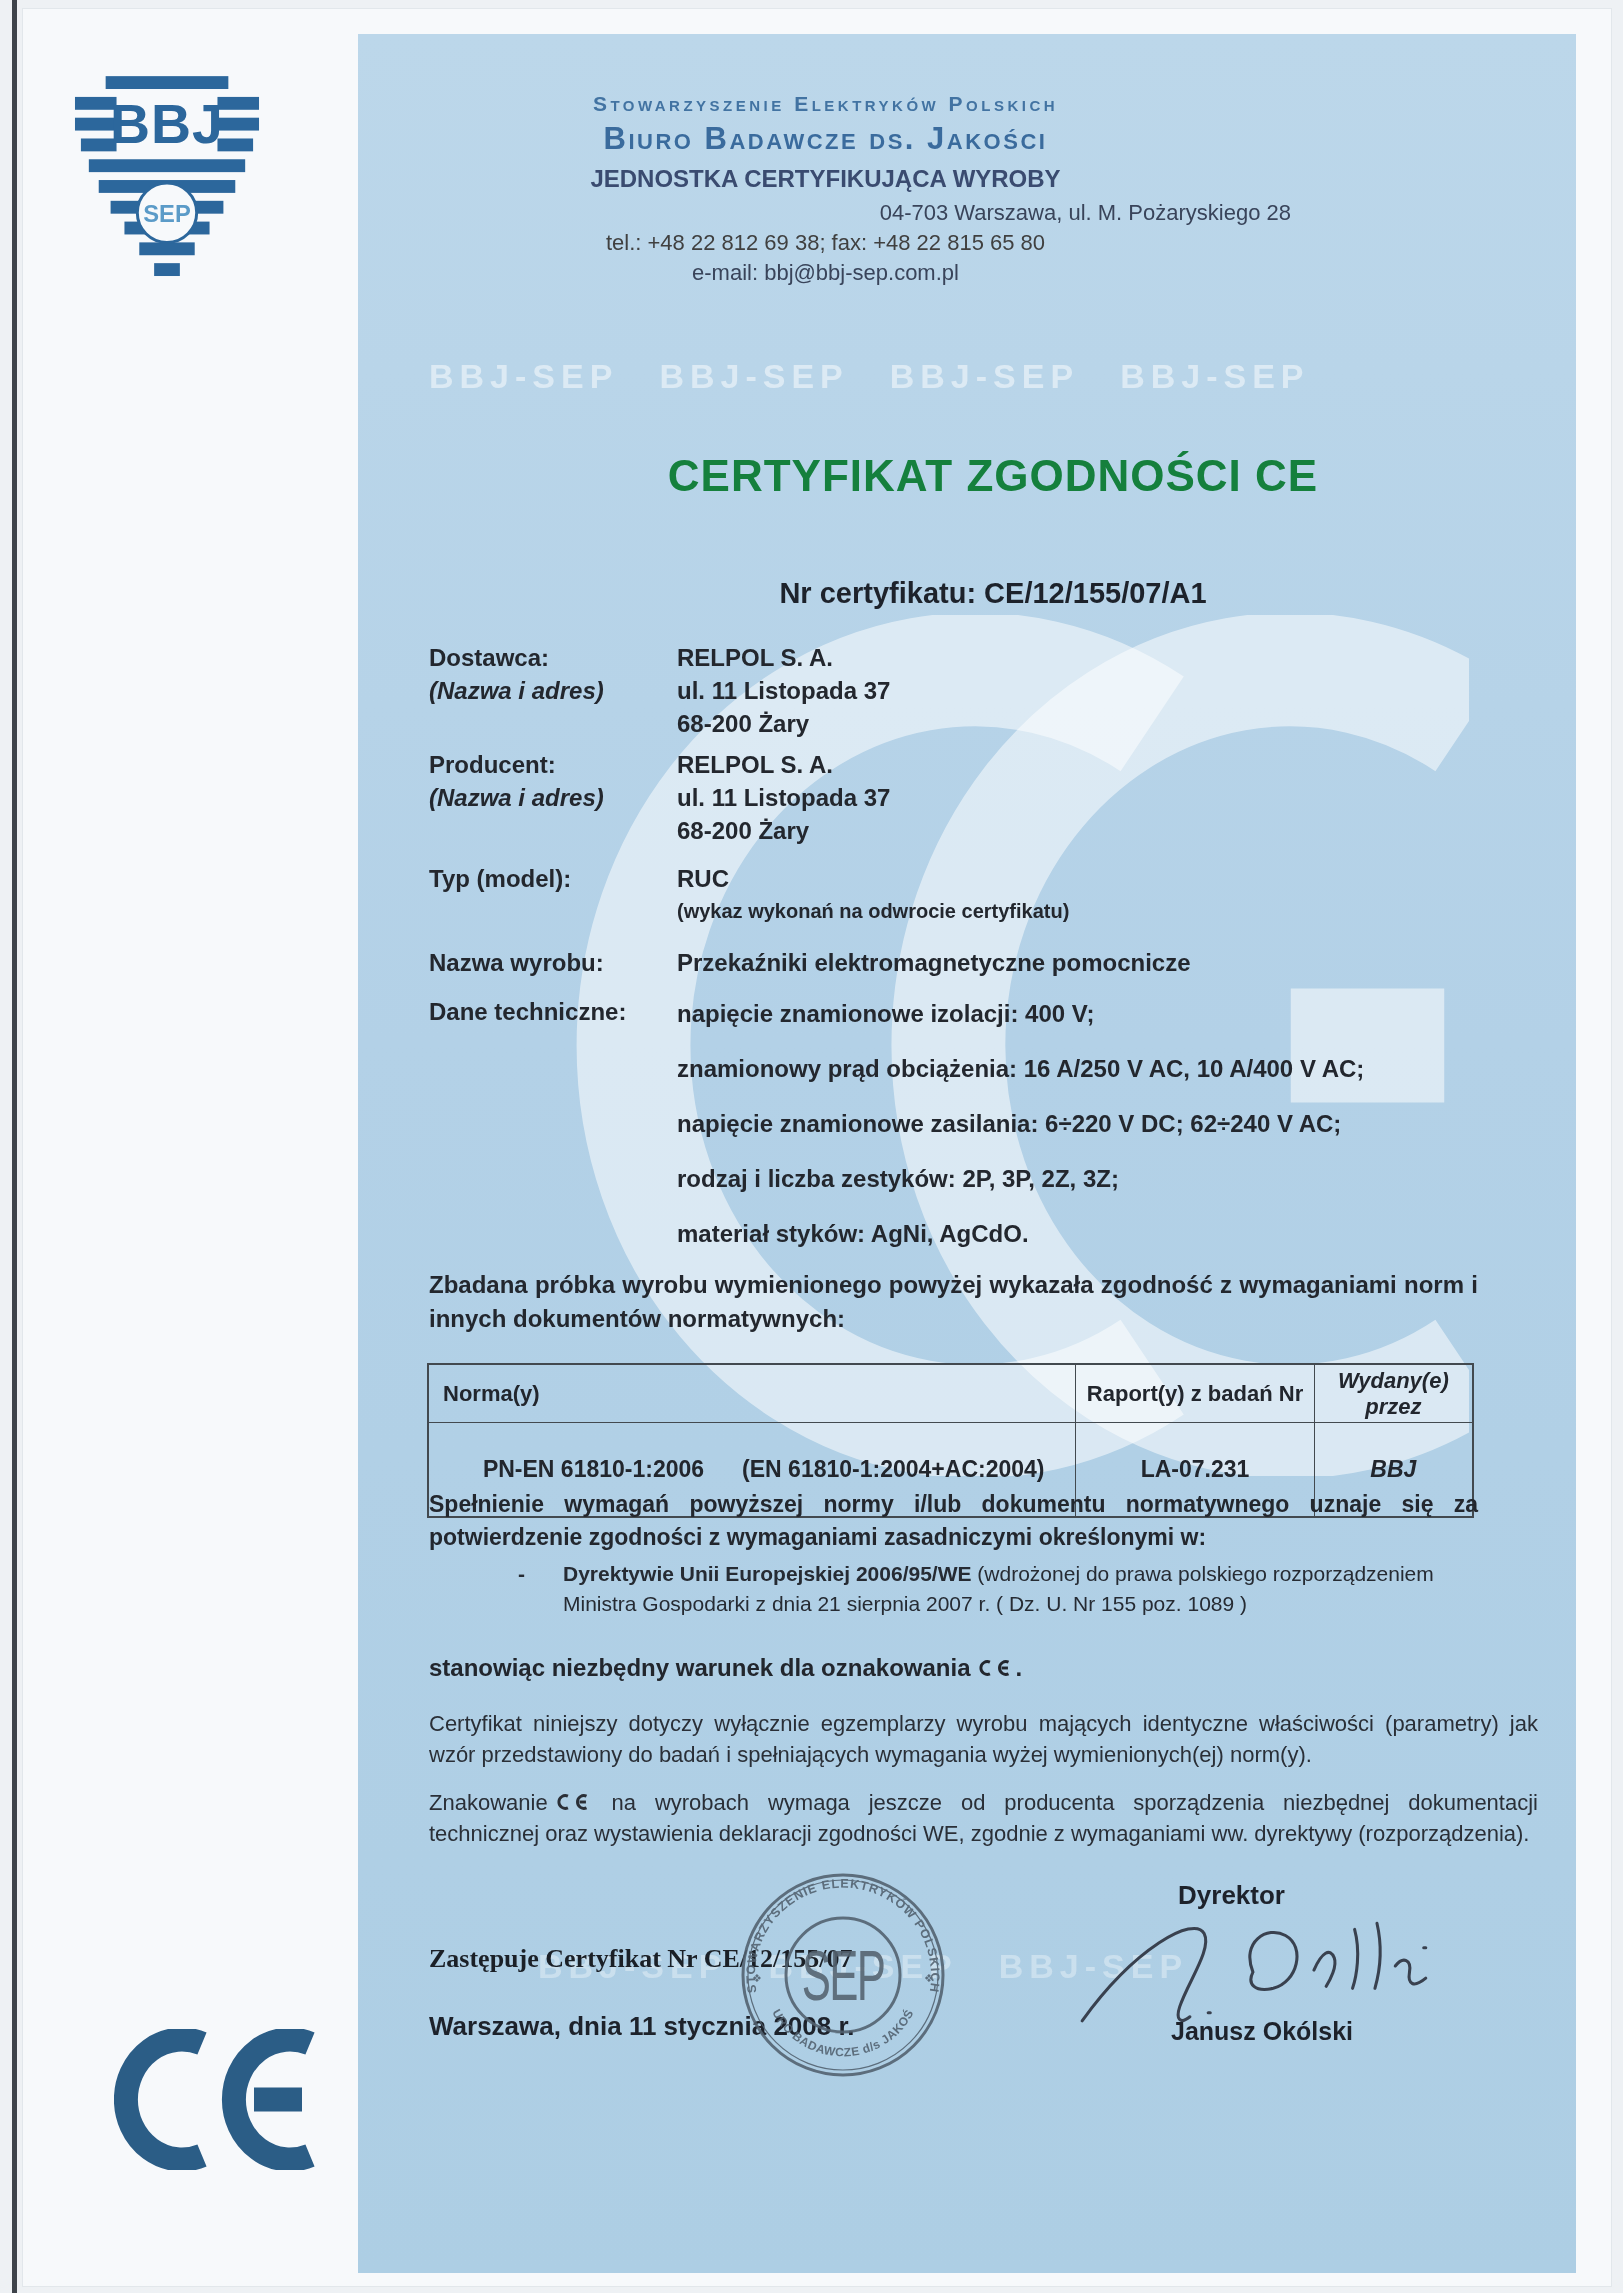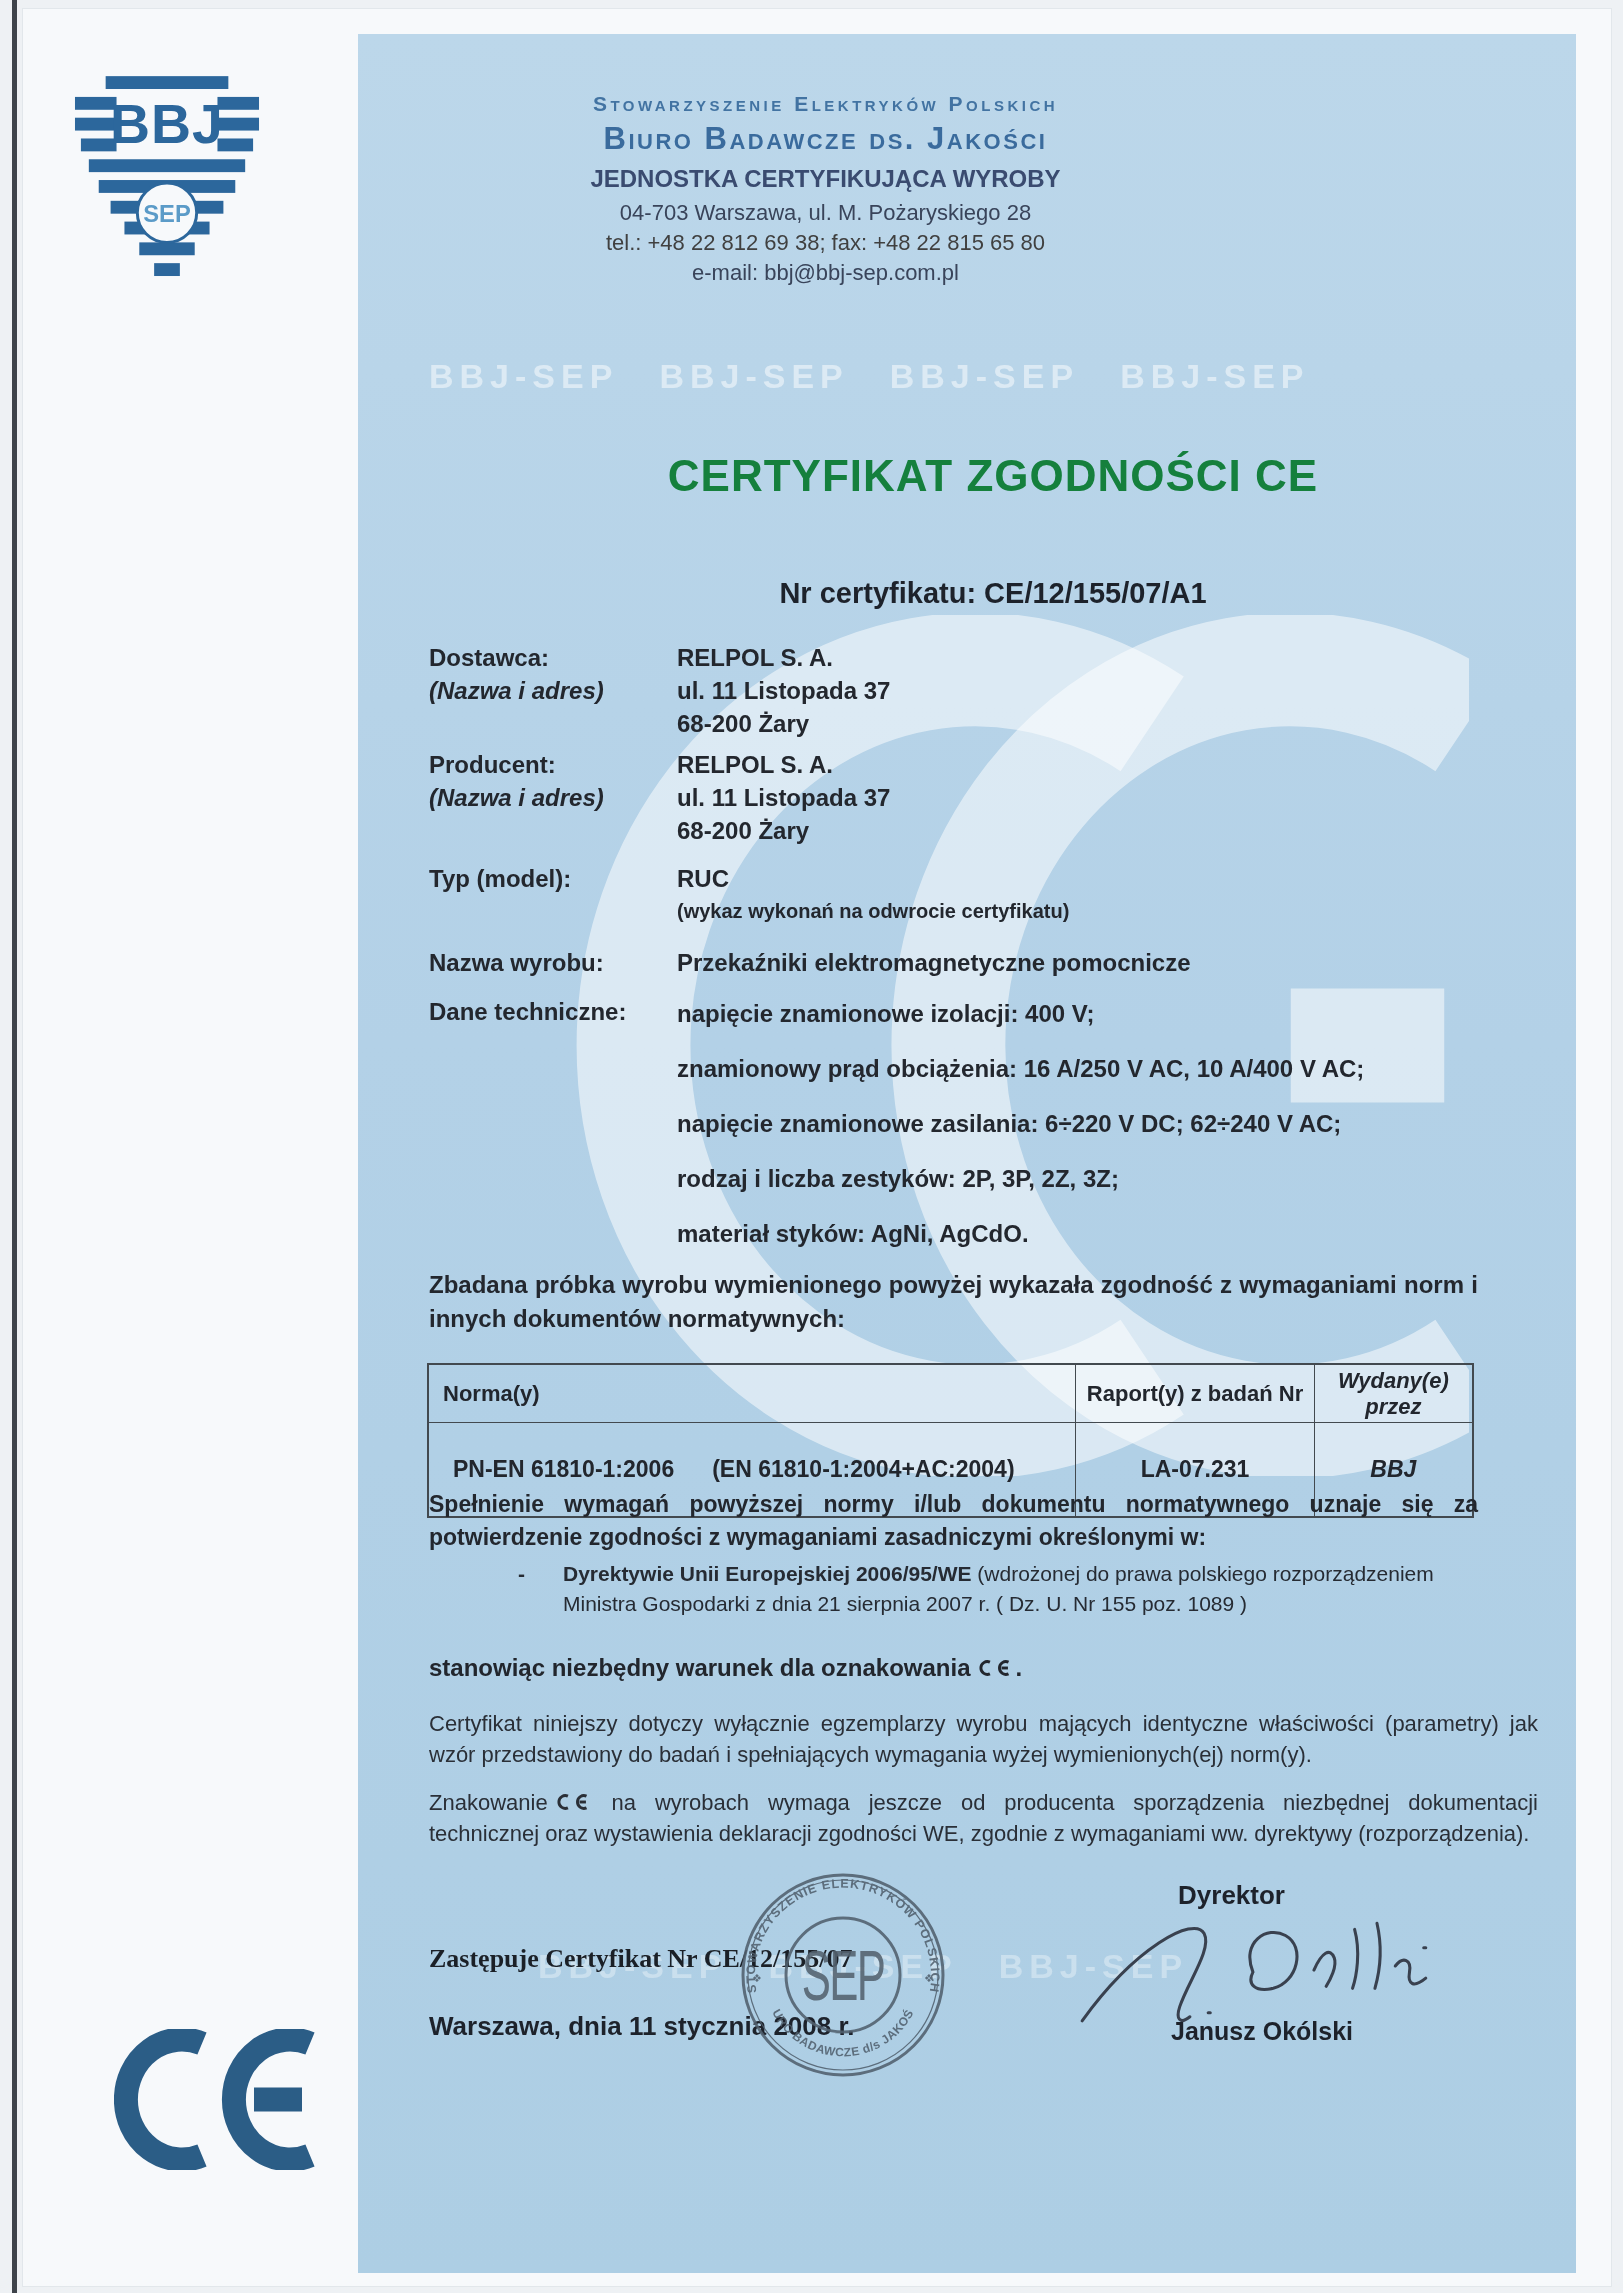"04-703 Warszawa, ul. M. Pożaryskiego" .hdr-l4 { text-align: none -> right }
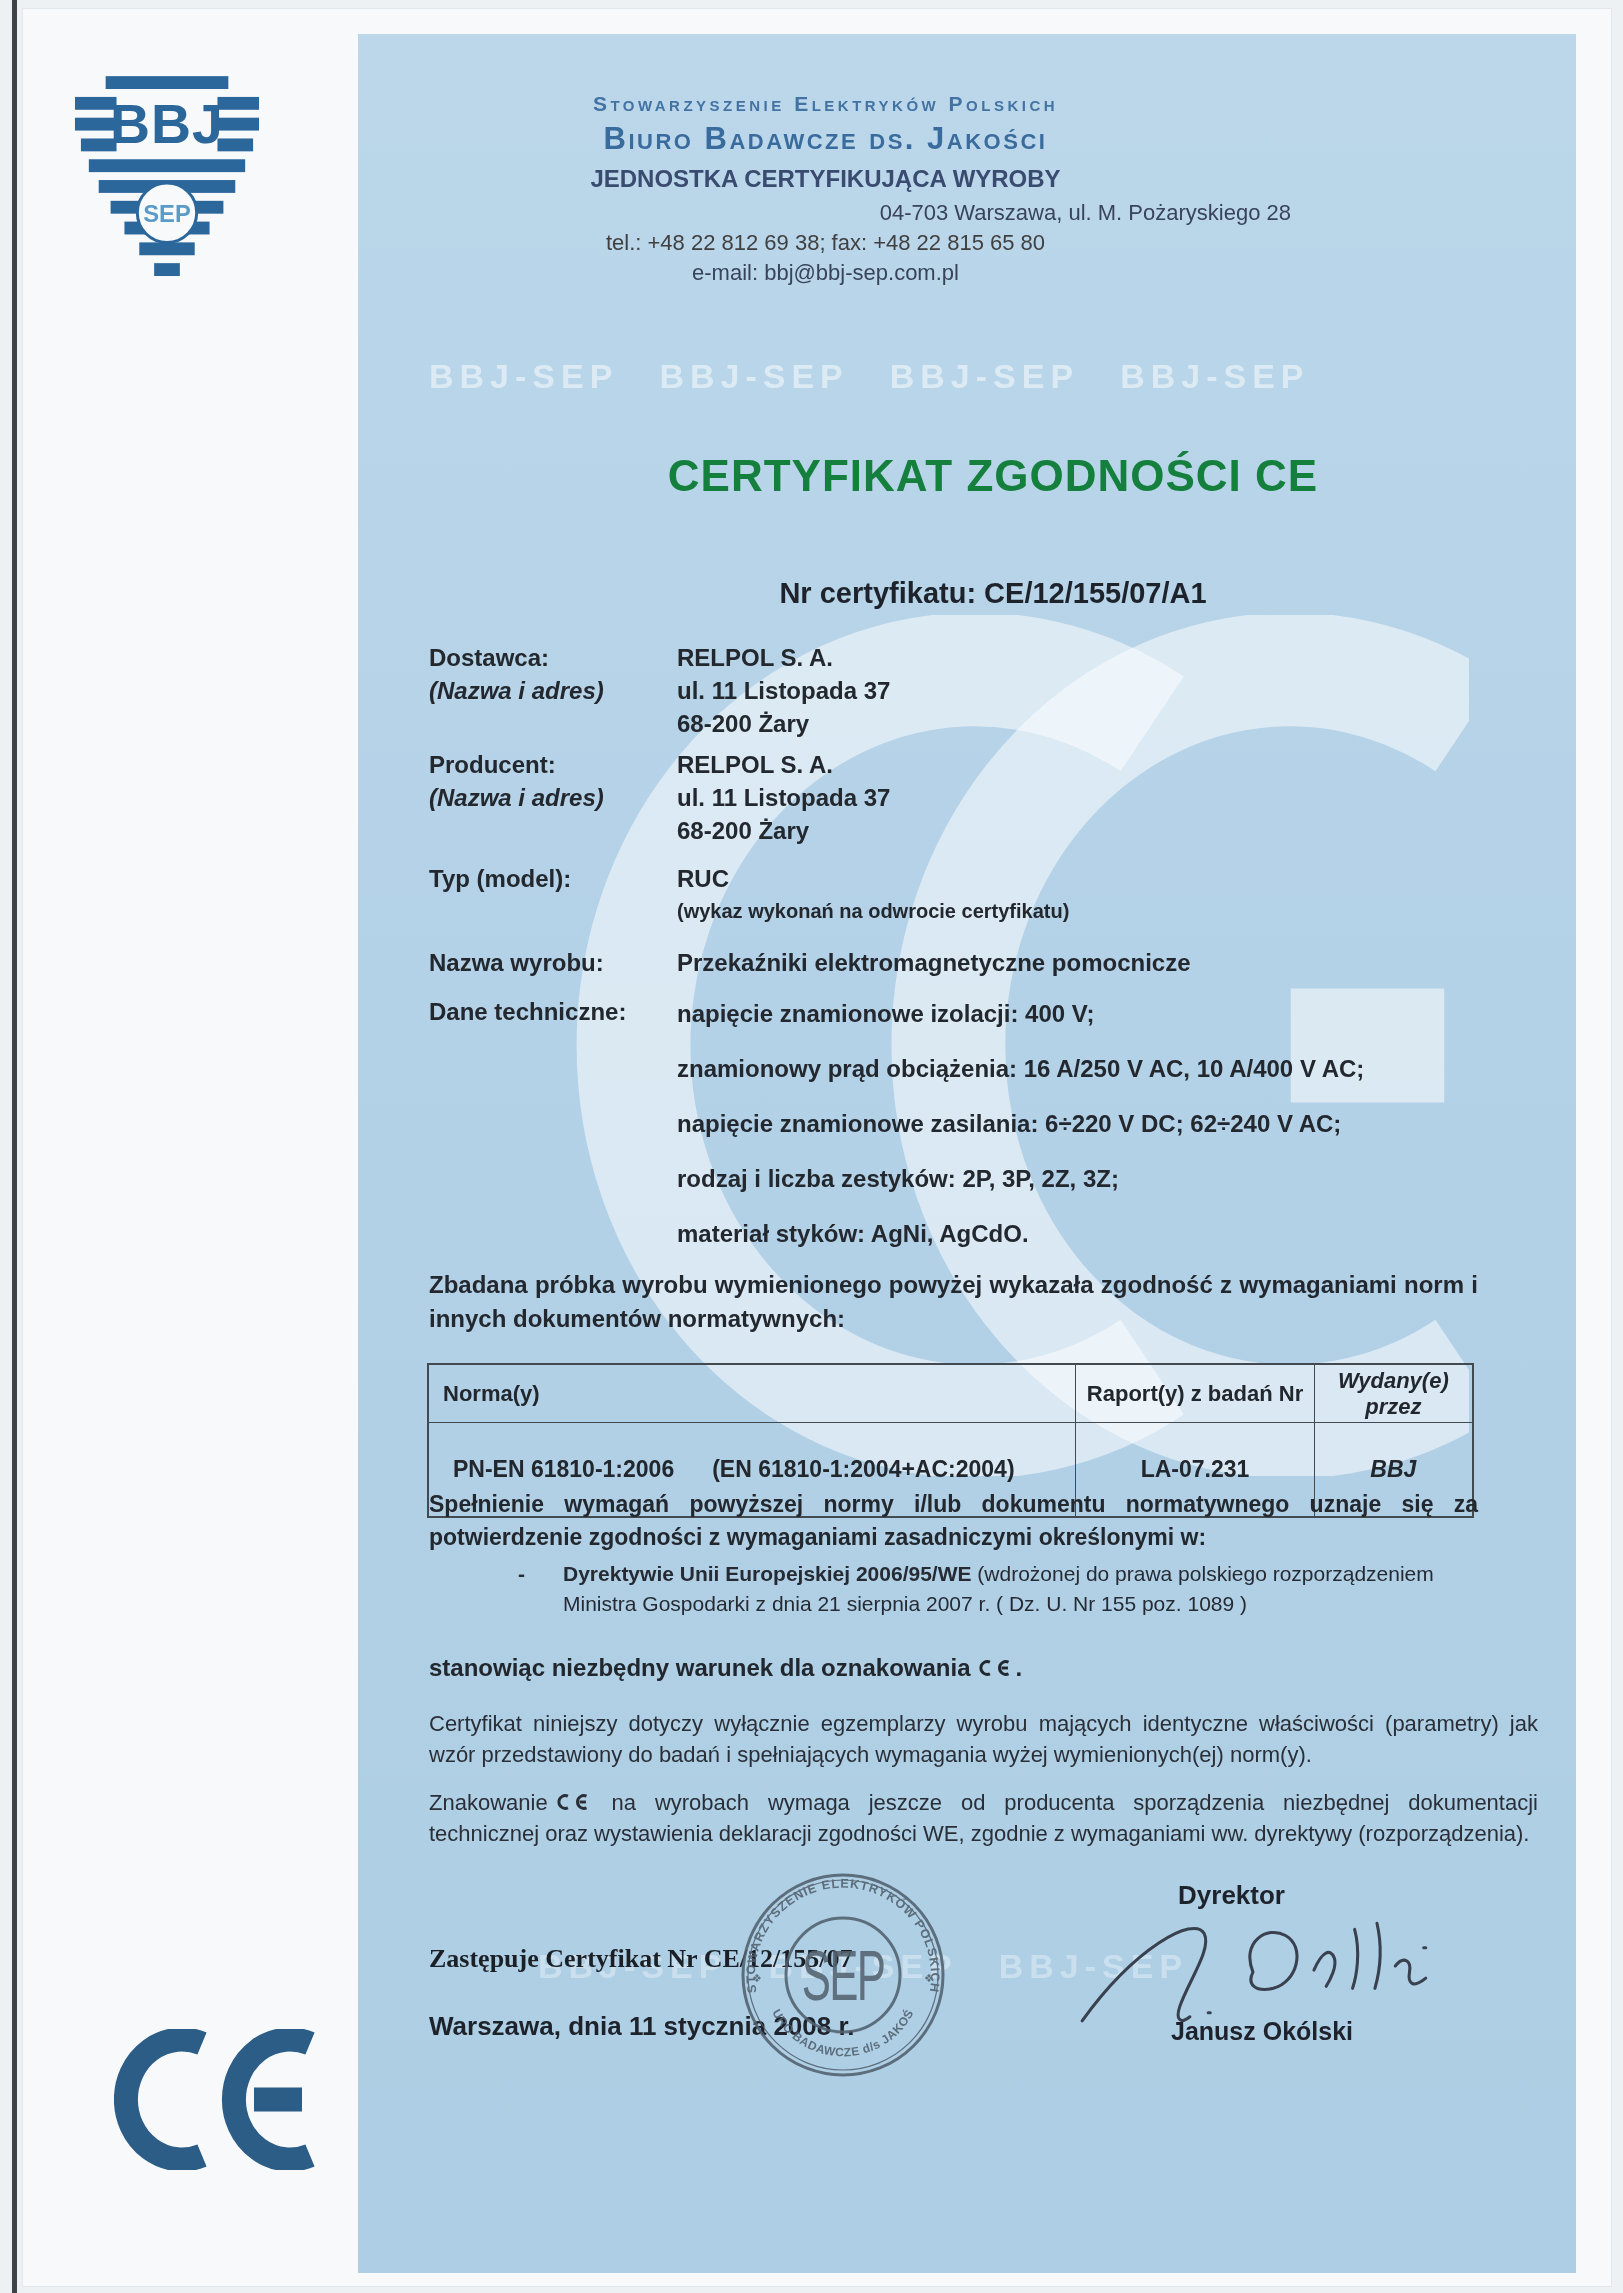"PN-EN 61810-1:2006 (EN" .norm-table td.col-norma { text-align: left -> center }
